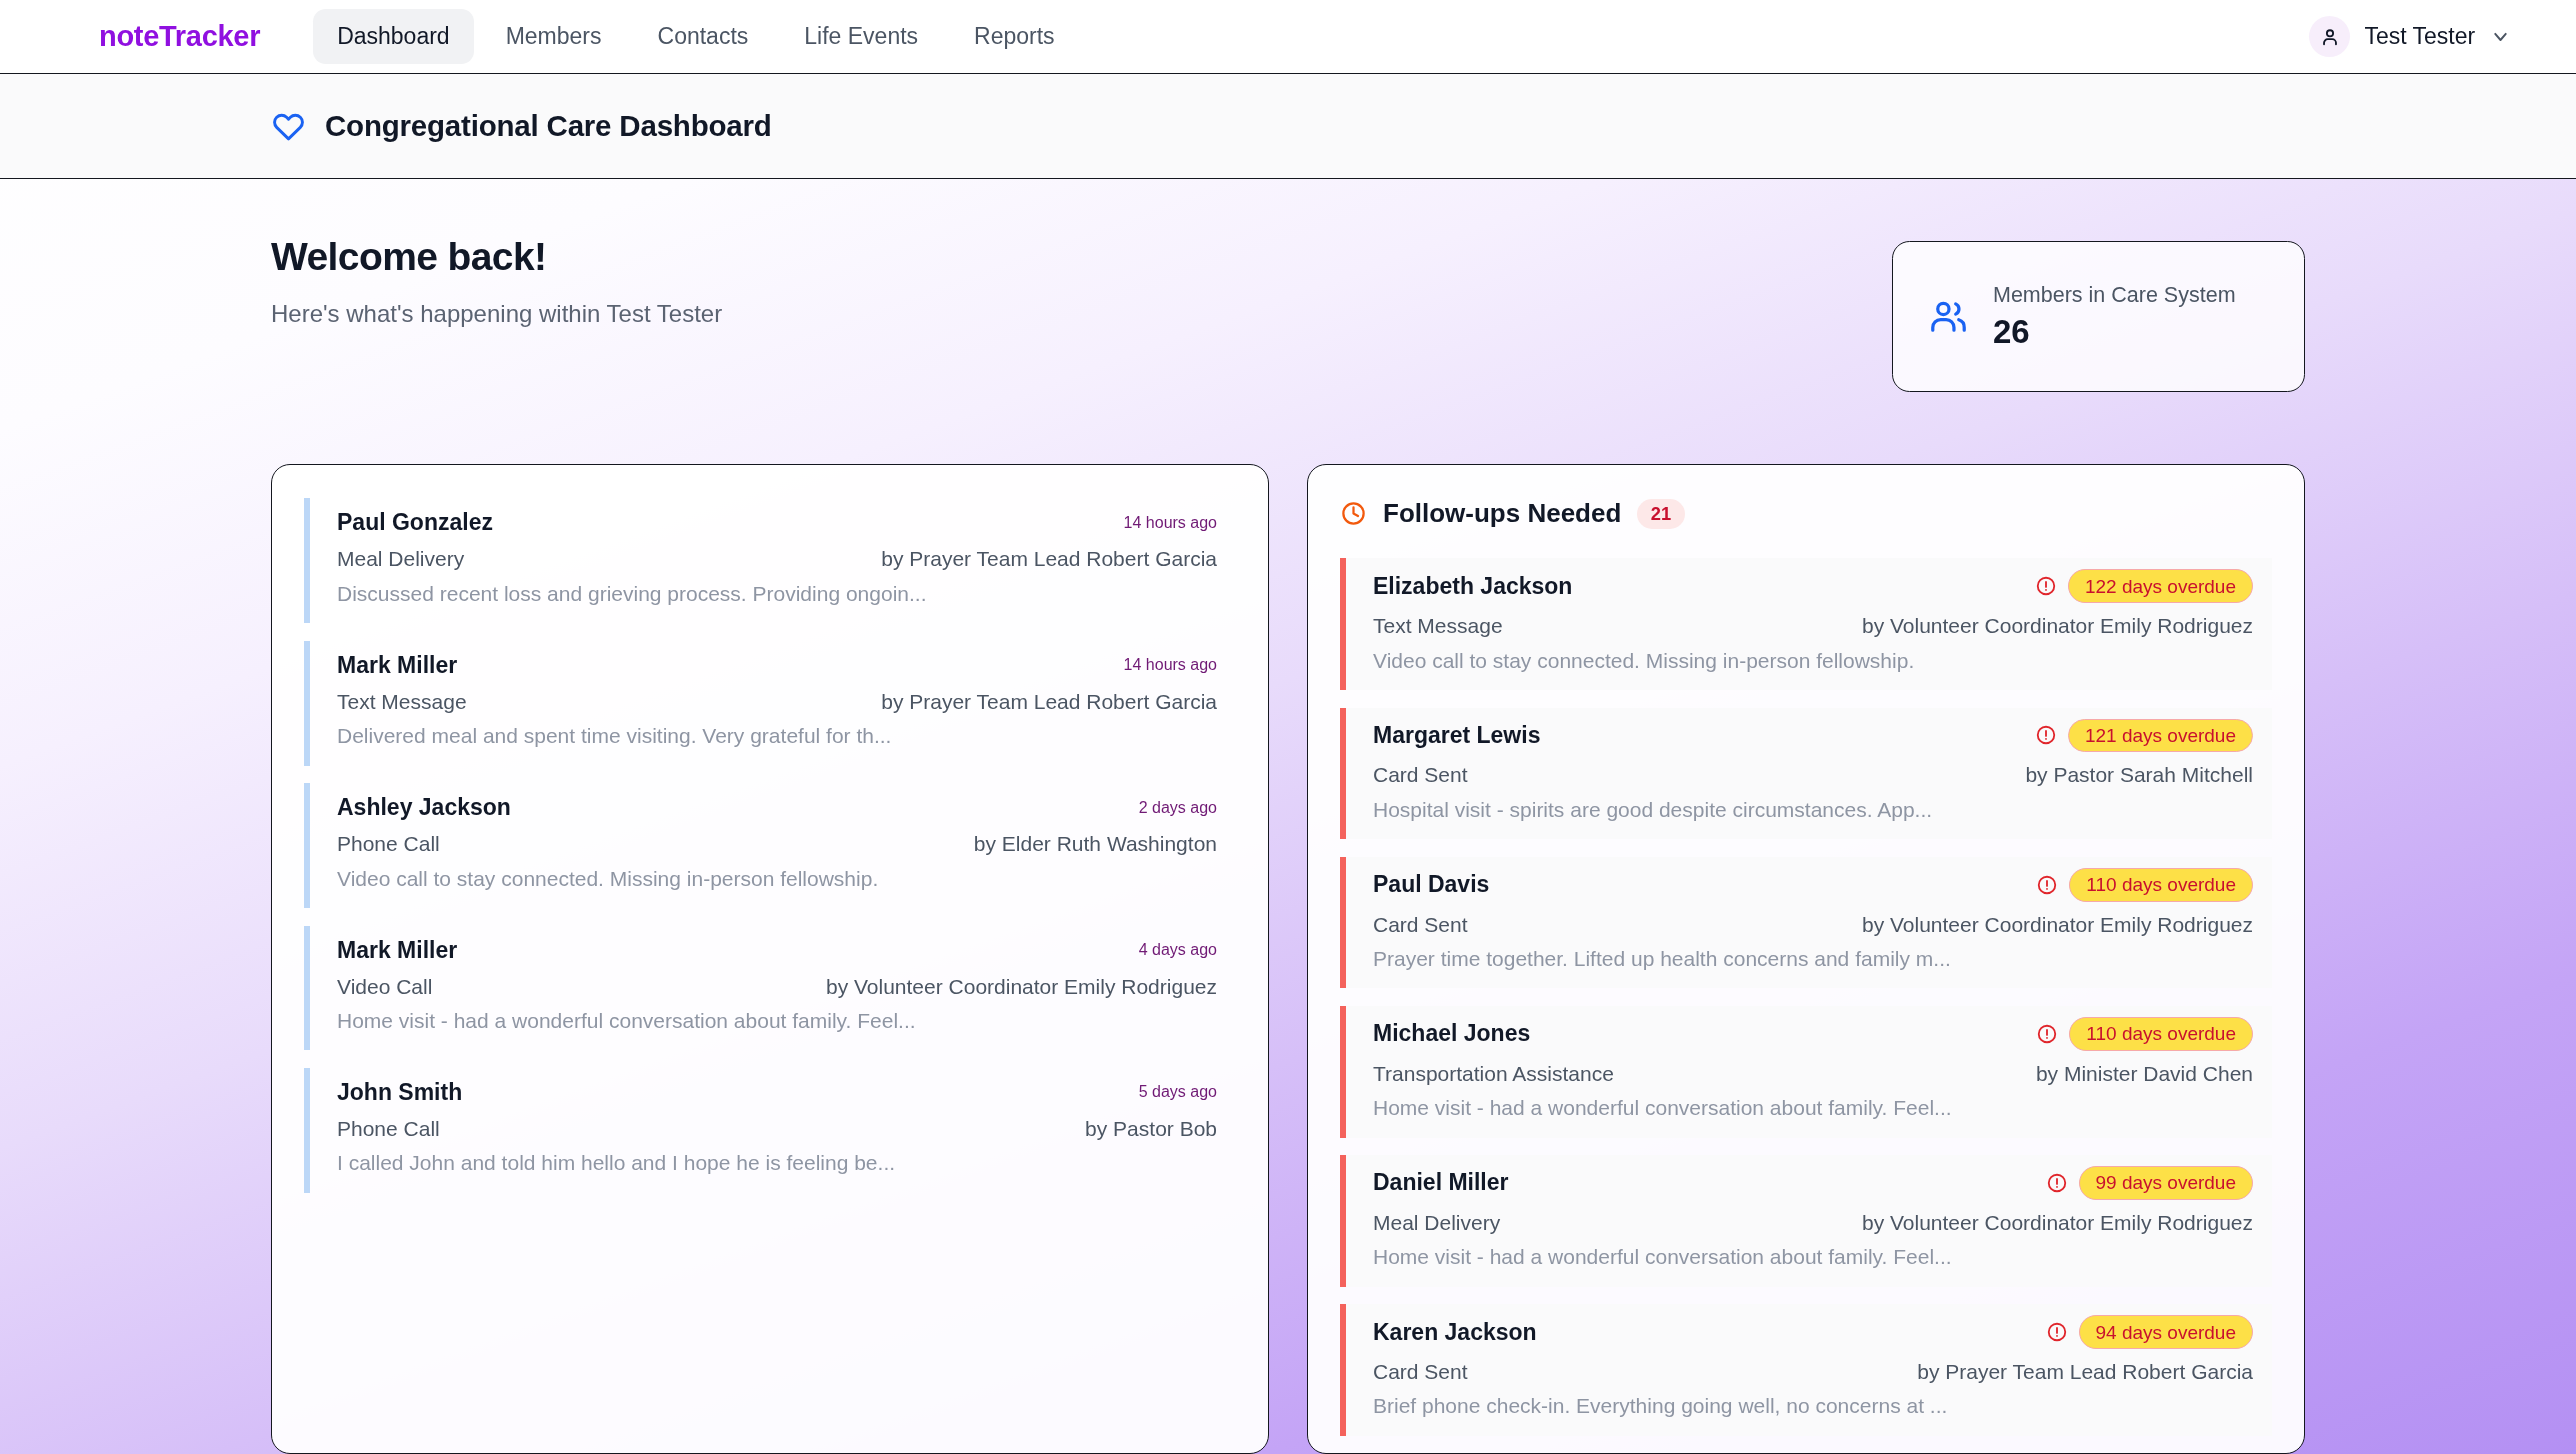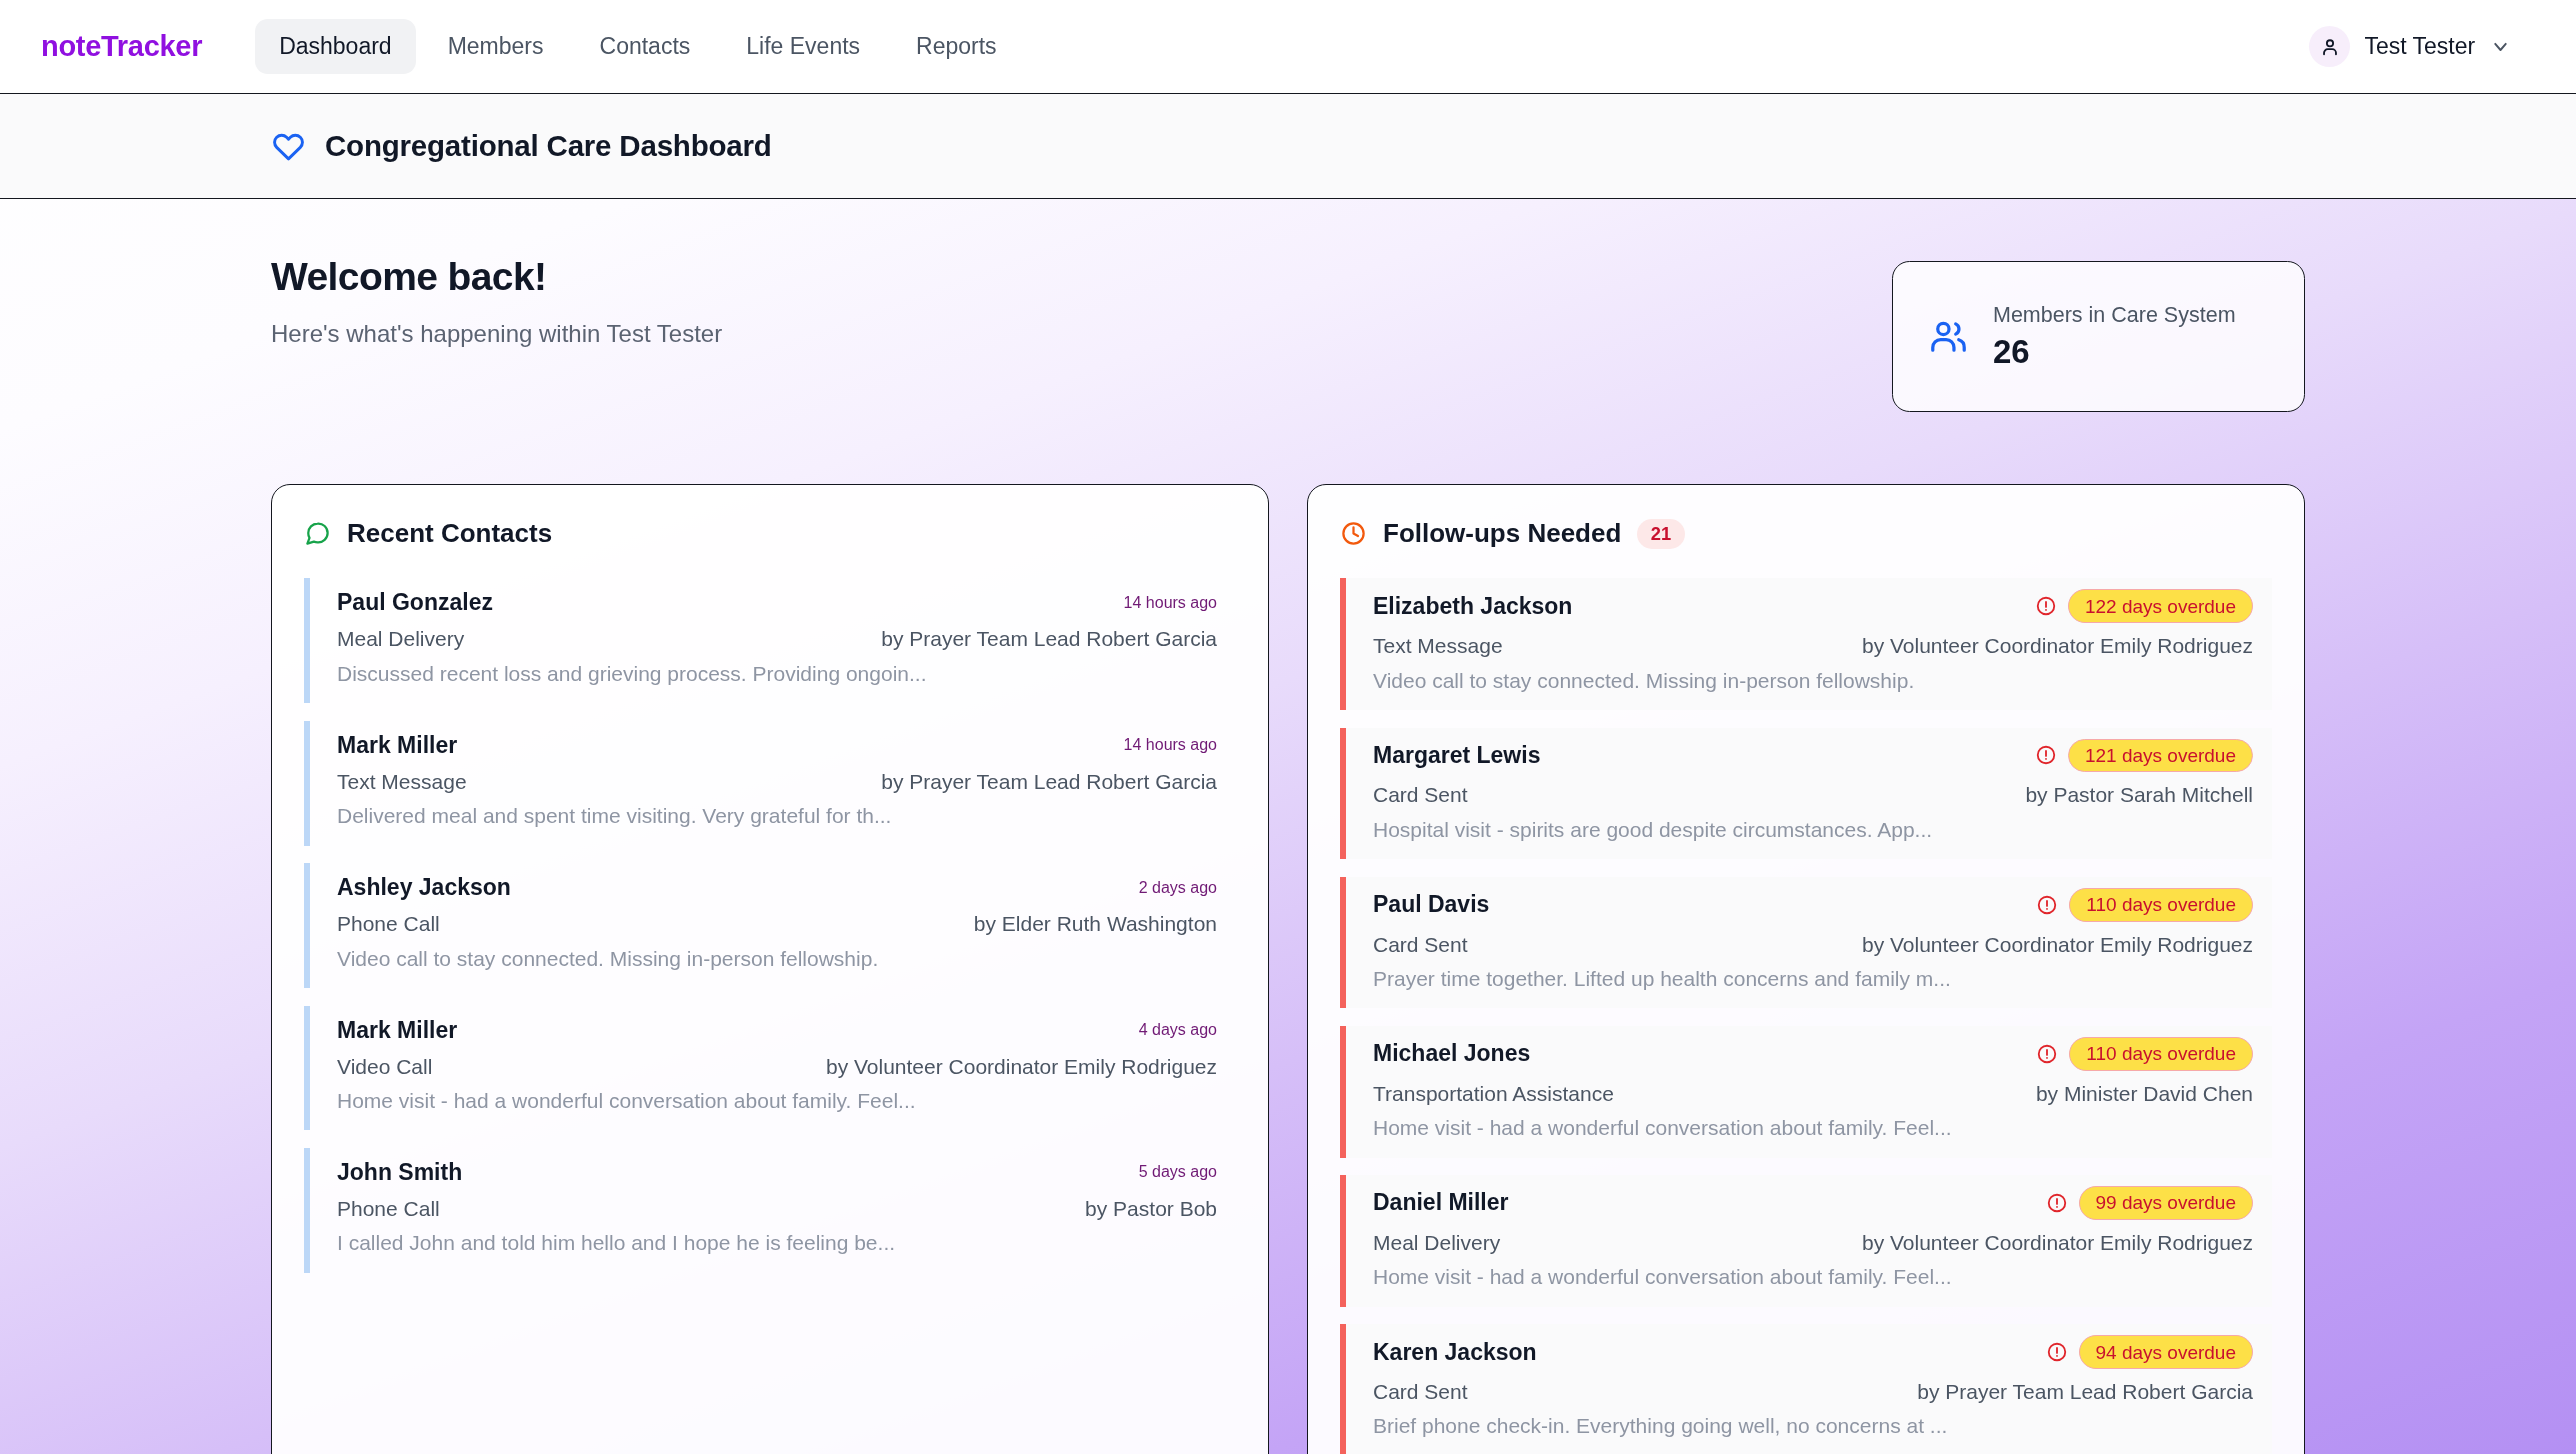"noteTracker" .topbar { height: 94px -> 74px; padding: 0 48px 0 41px -> 0 48px 0 99px }
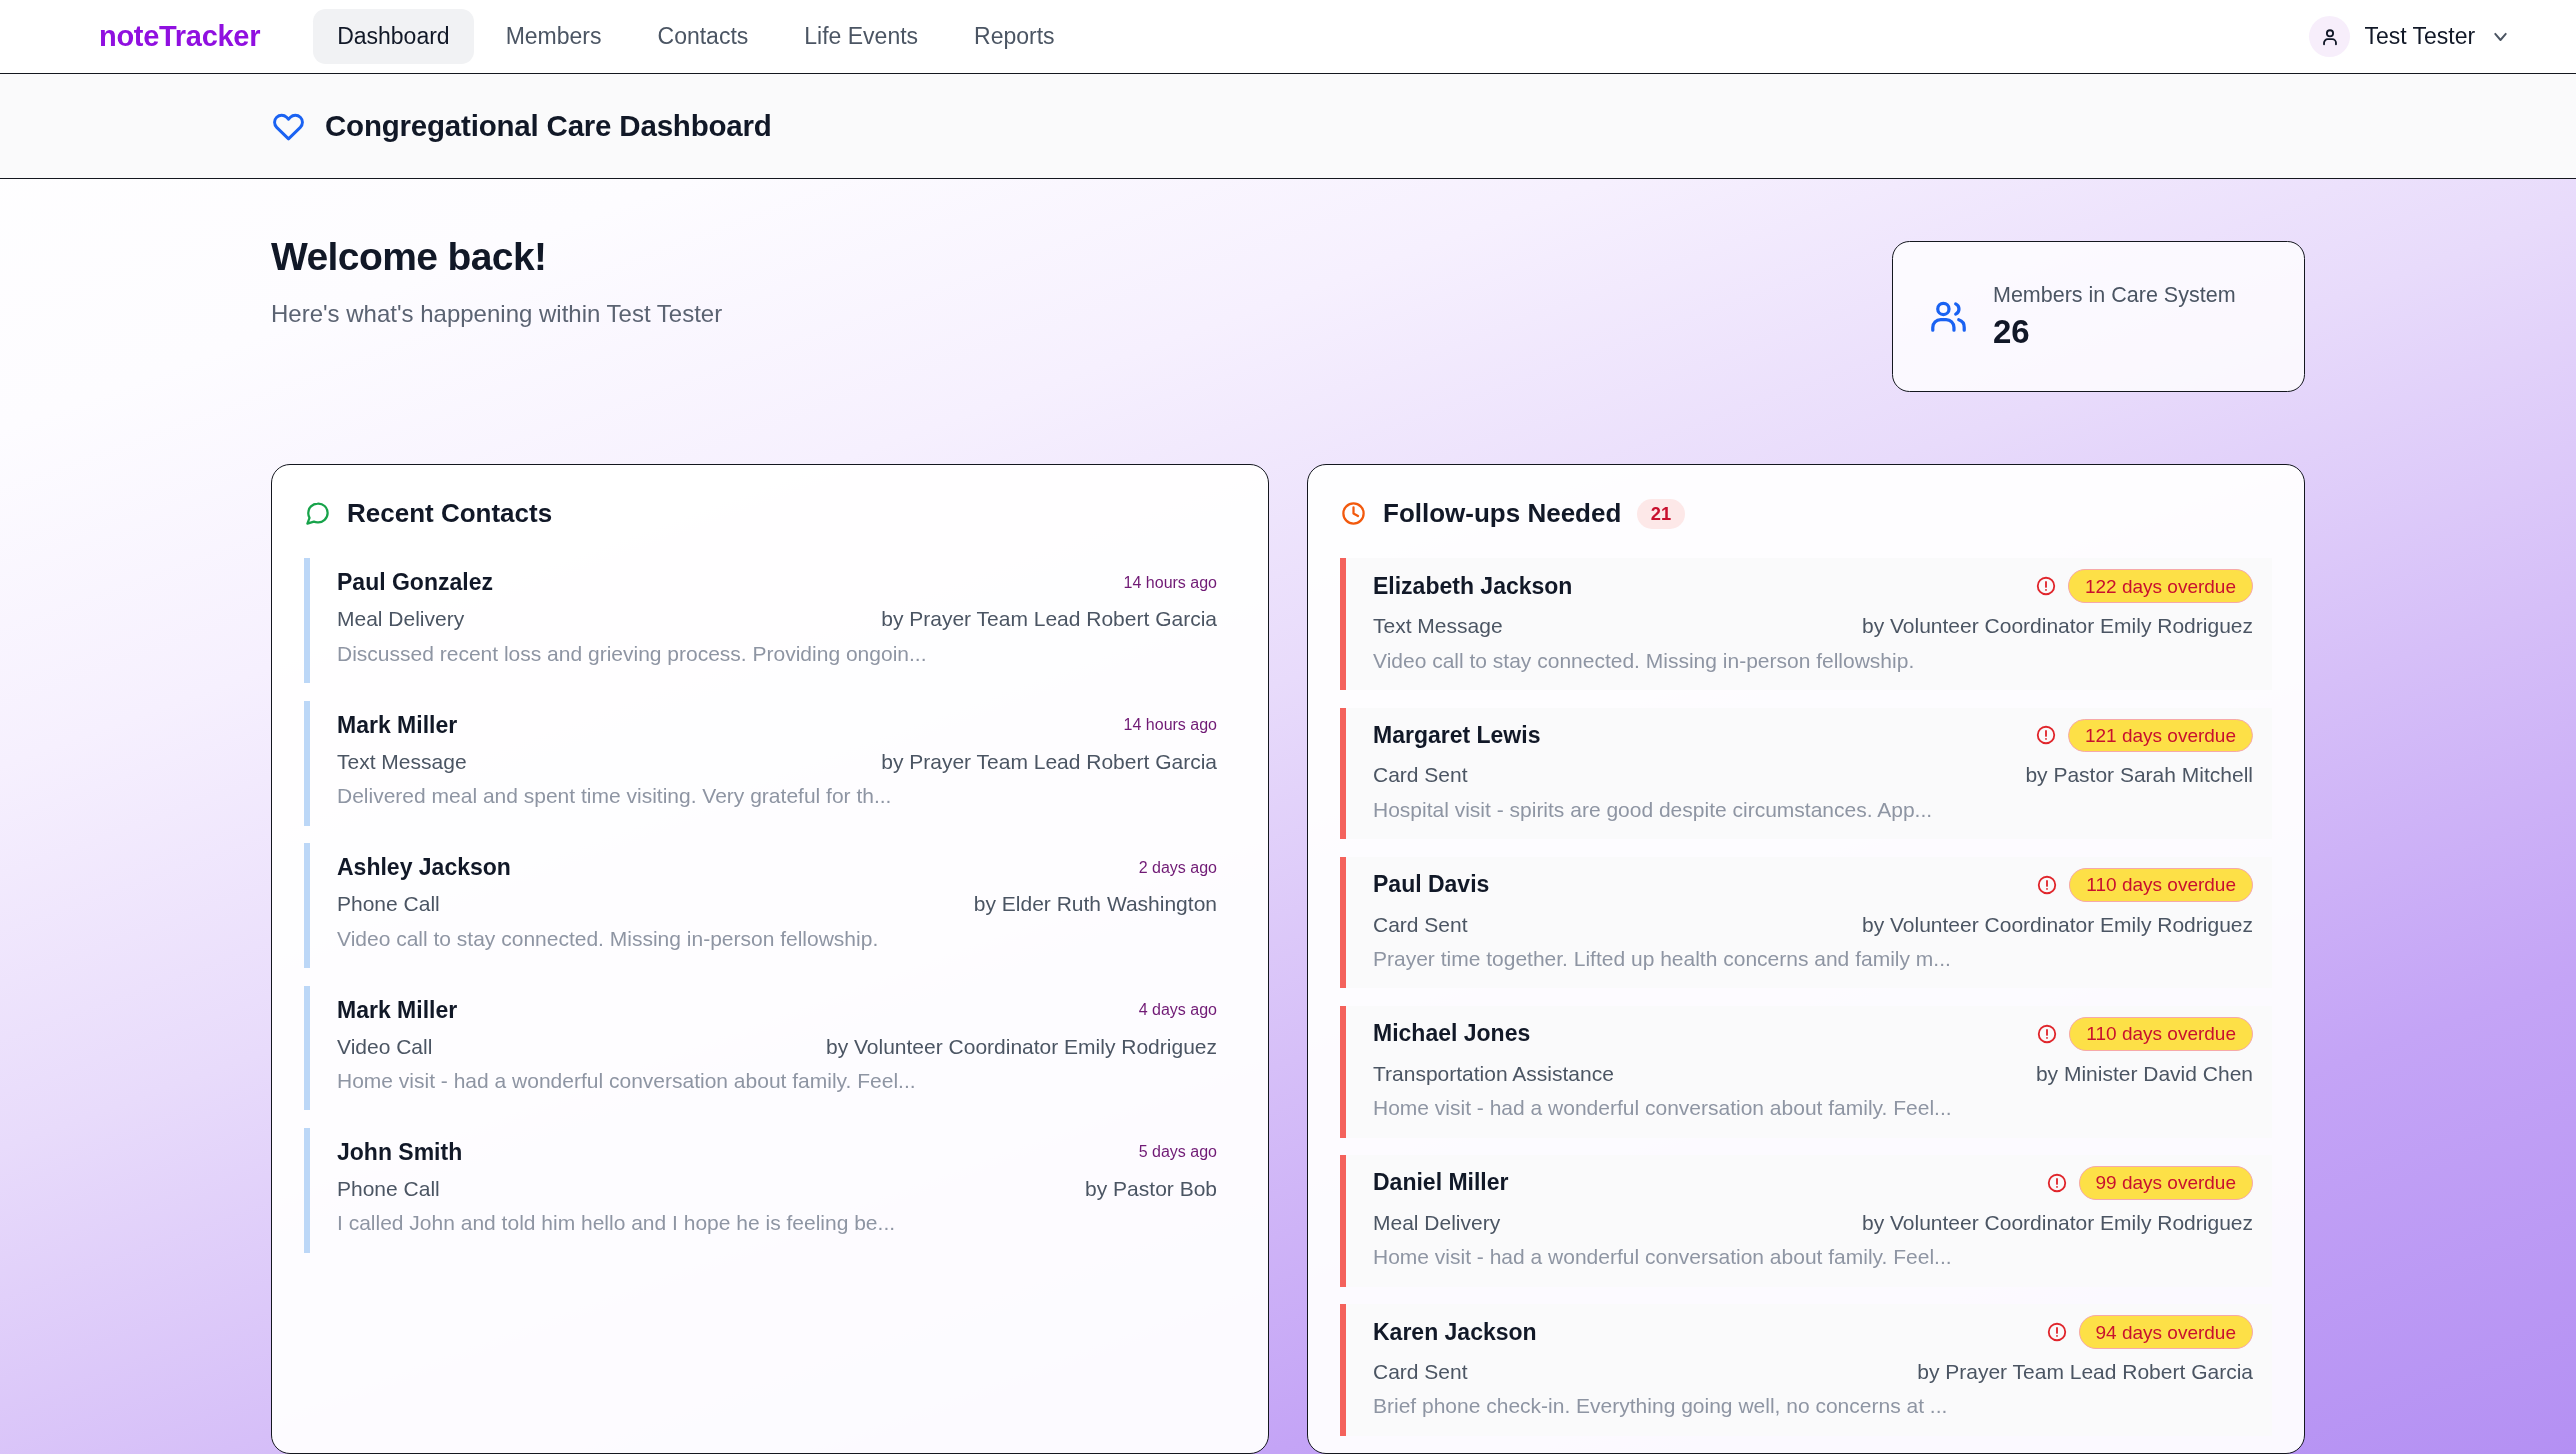"Recent Contacts" div.panel-header { html: <div> <span> <svg> <path></path> </svg> </span> <div>Recent Contacts</div> </div> -> none }
